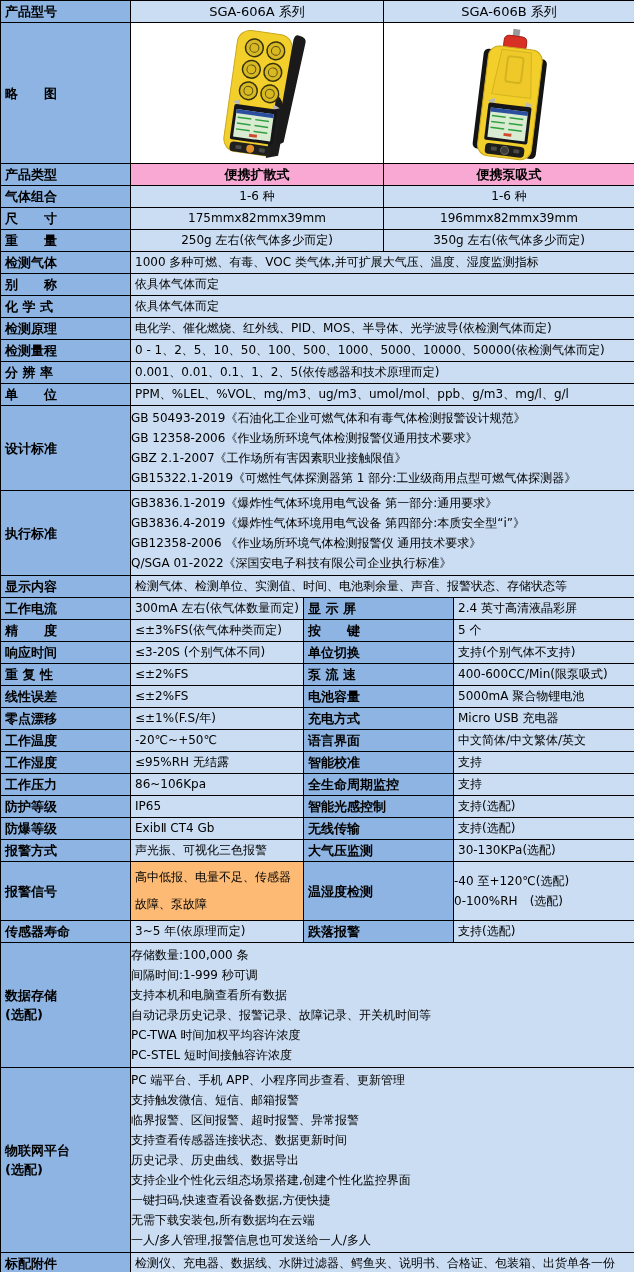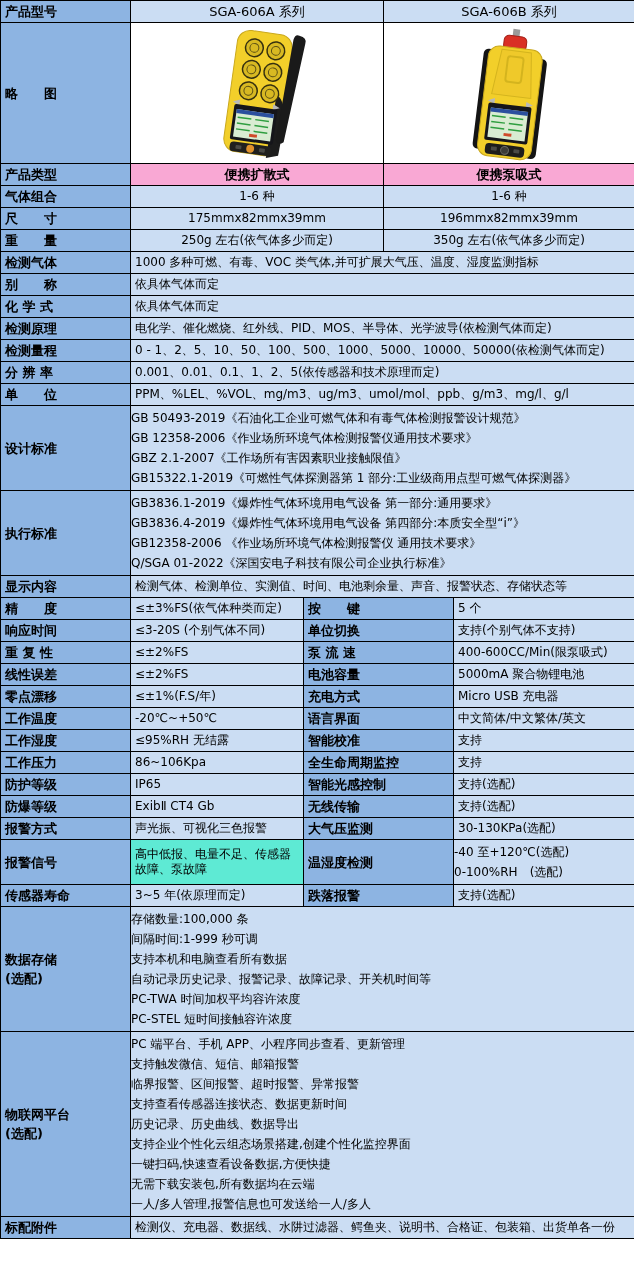"工作电流" tr.s { html: none -> <tr> <td>工作电流</td> <td>300mA 左右(依气体数量而定)</td> <td>显 示 屏</td> <td>2.4 英寸高清液晶彩屏</td> </tr> }
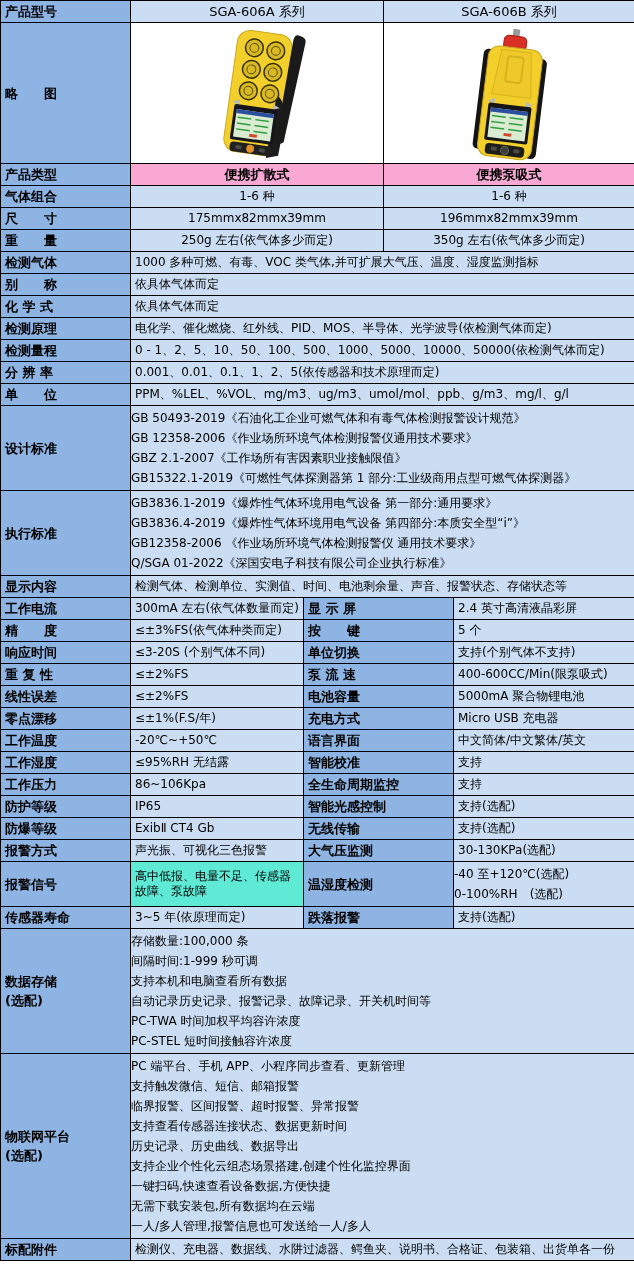"高中低报、电量不足、传感器故障、泵故障" td.wrapv { background: #5eead4 -> #fdba74; line-height: 15px -> 27px }
